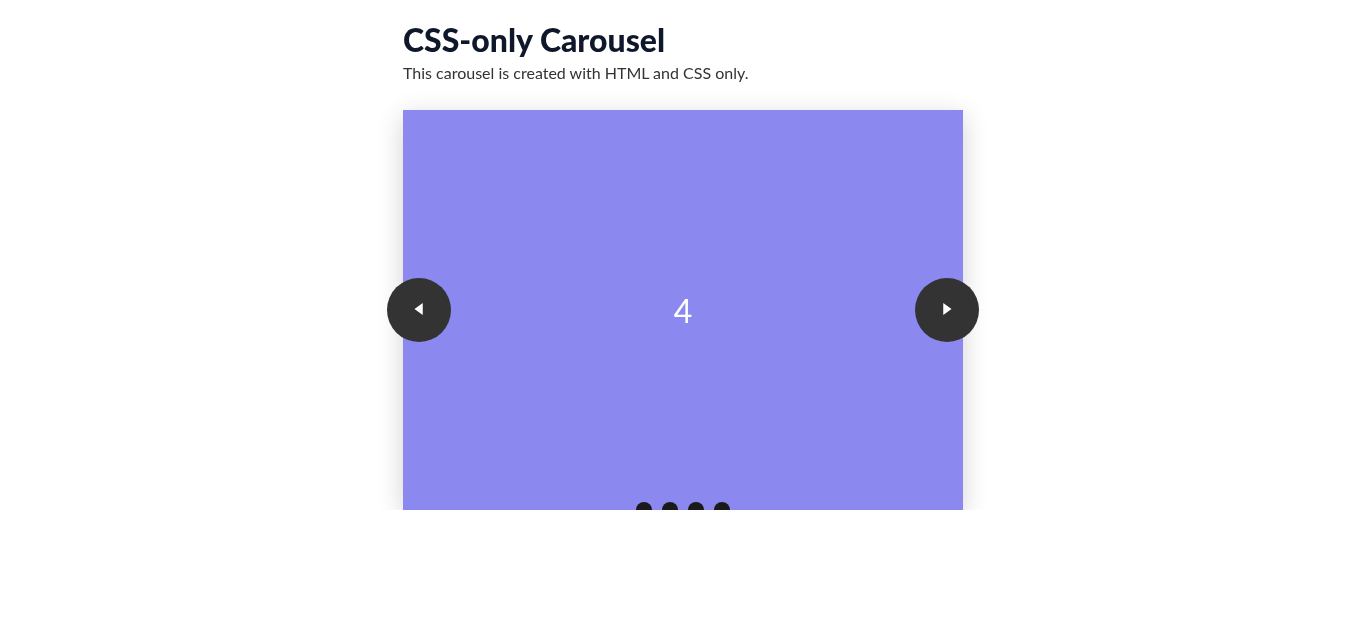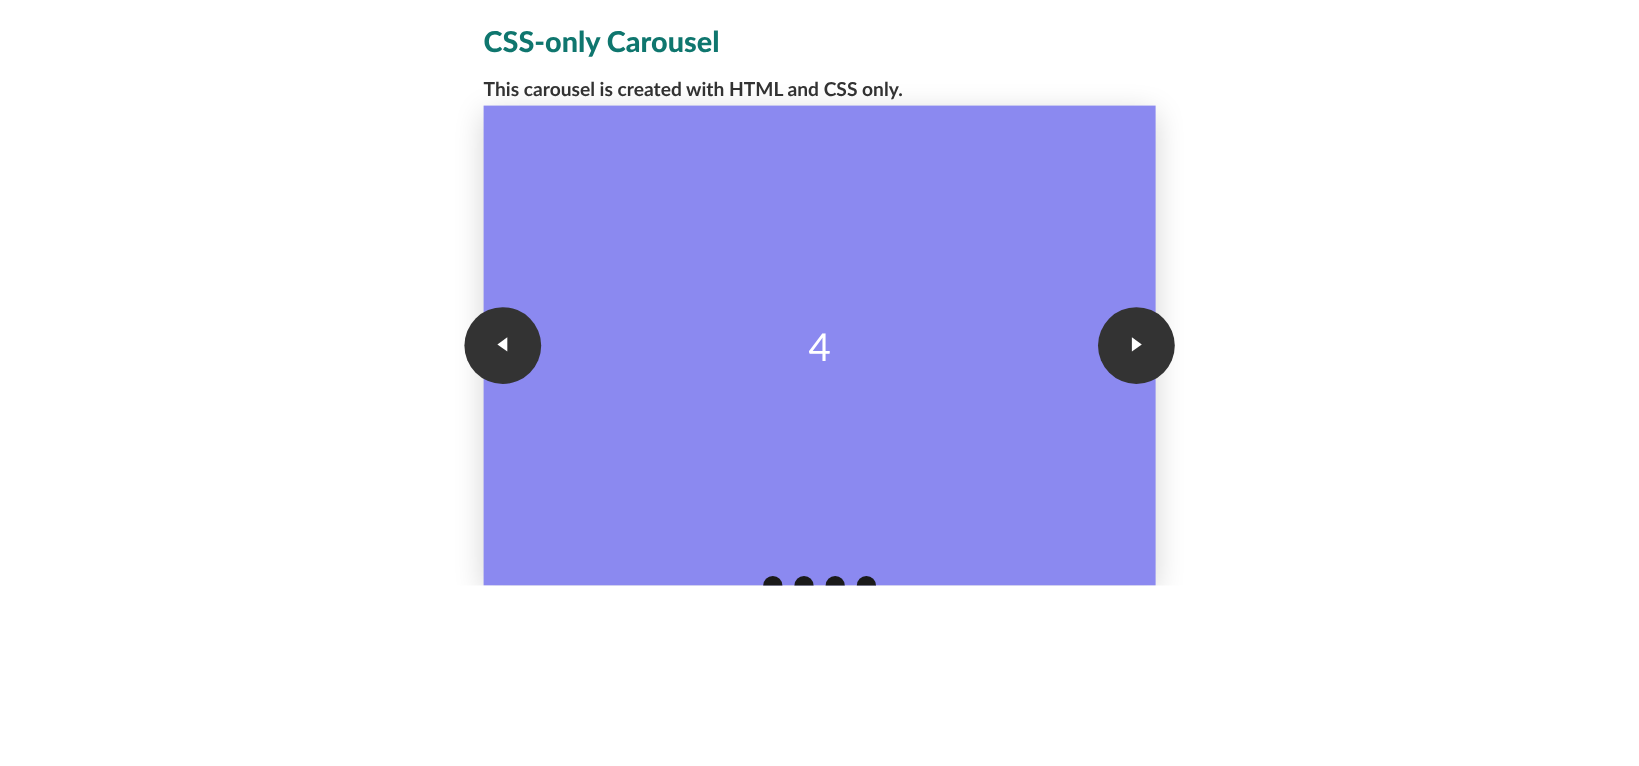"CSS-only Carousel" h1 { color: #0f766e -> #0f172a; font-size: 24px -> 32px; margin-bottom: 16px -> 4px }
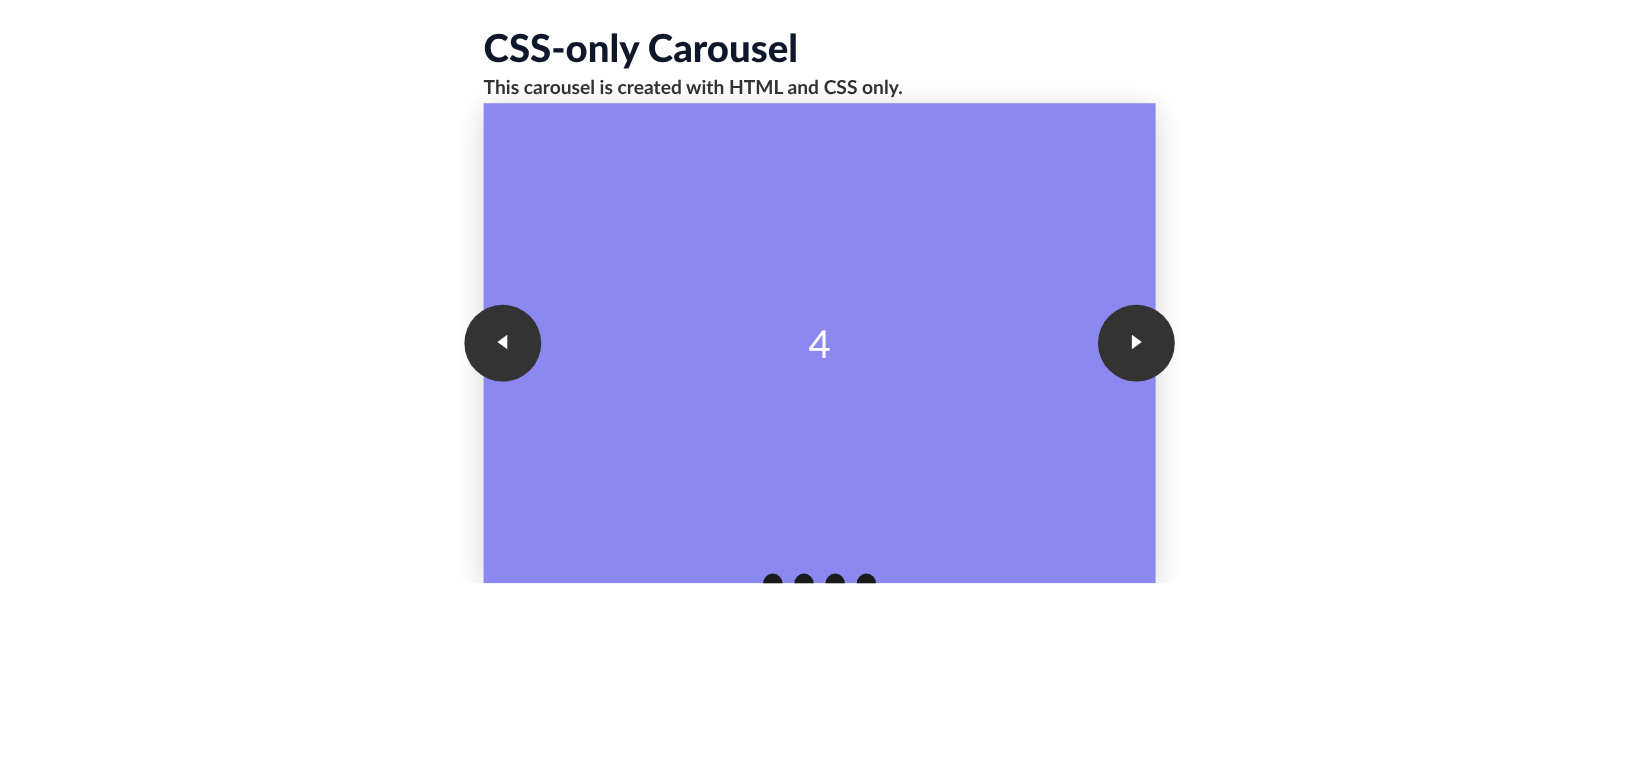"This carousel is created with" .description { font-weight: bold -> none; margin-bottom: 4px -> 28px }
